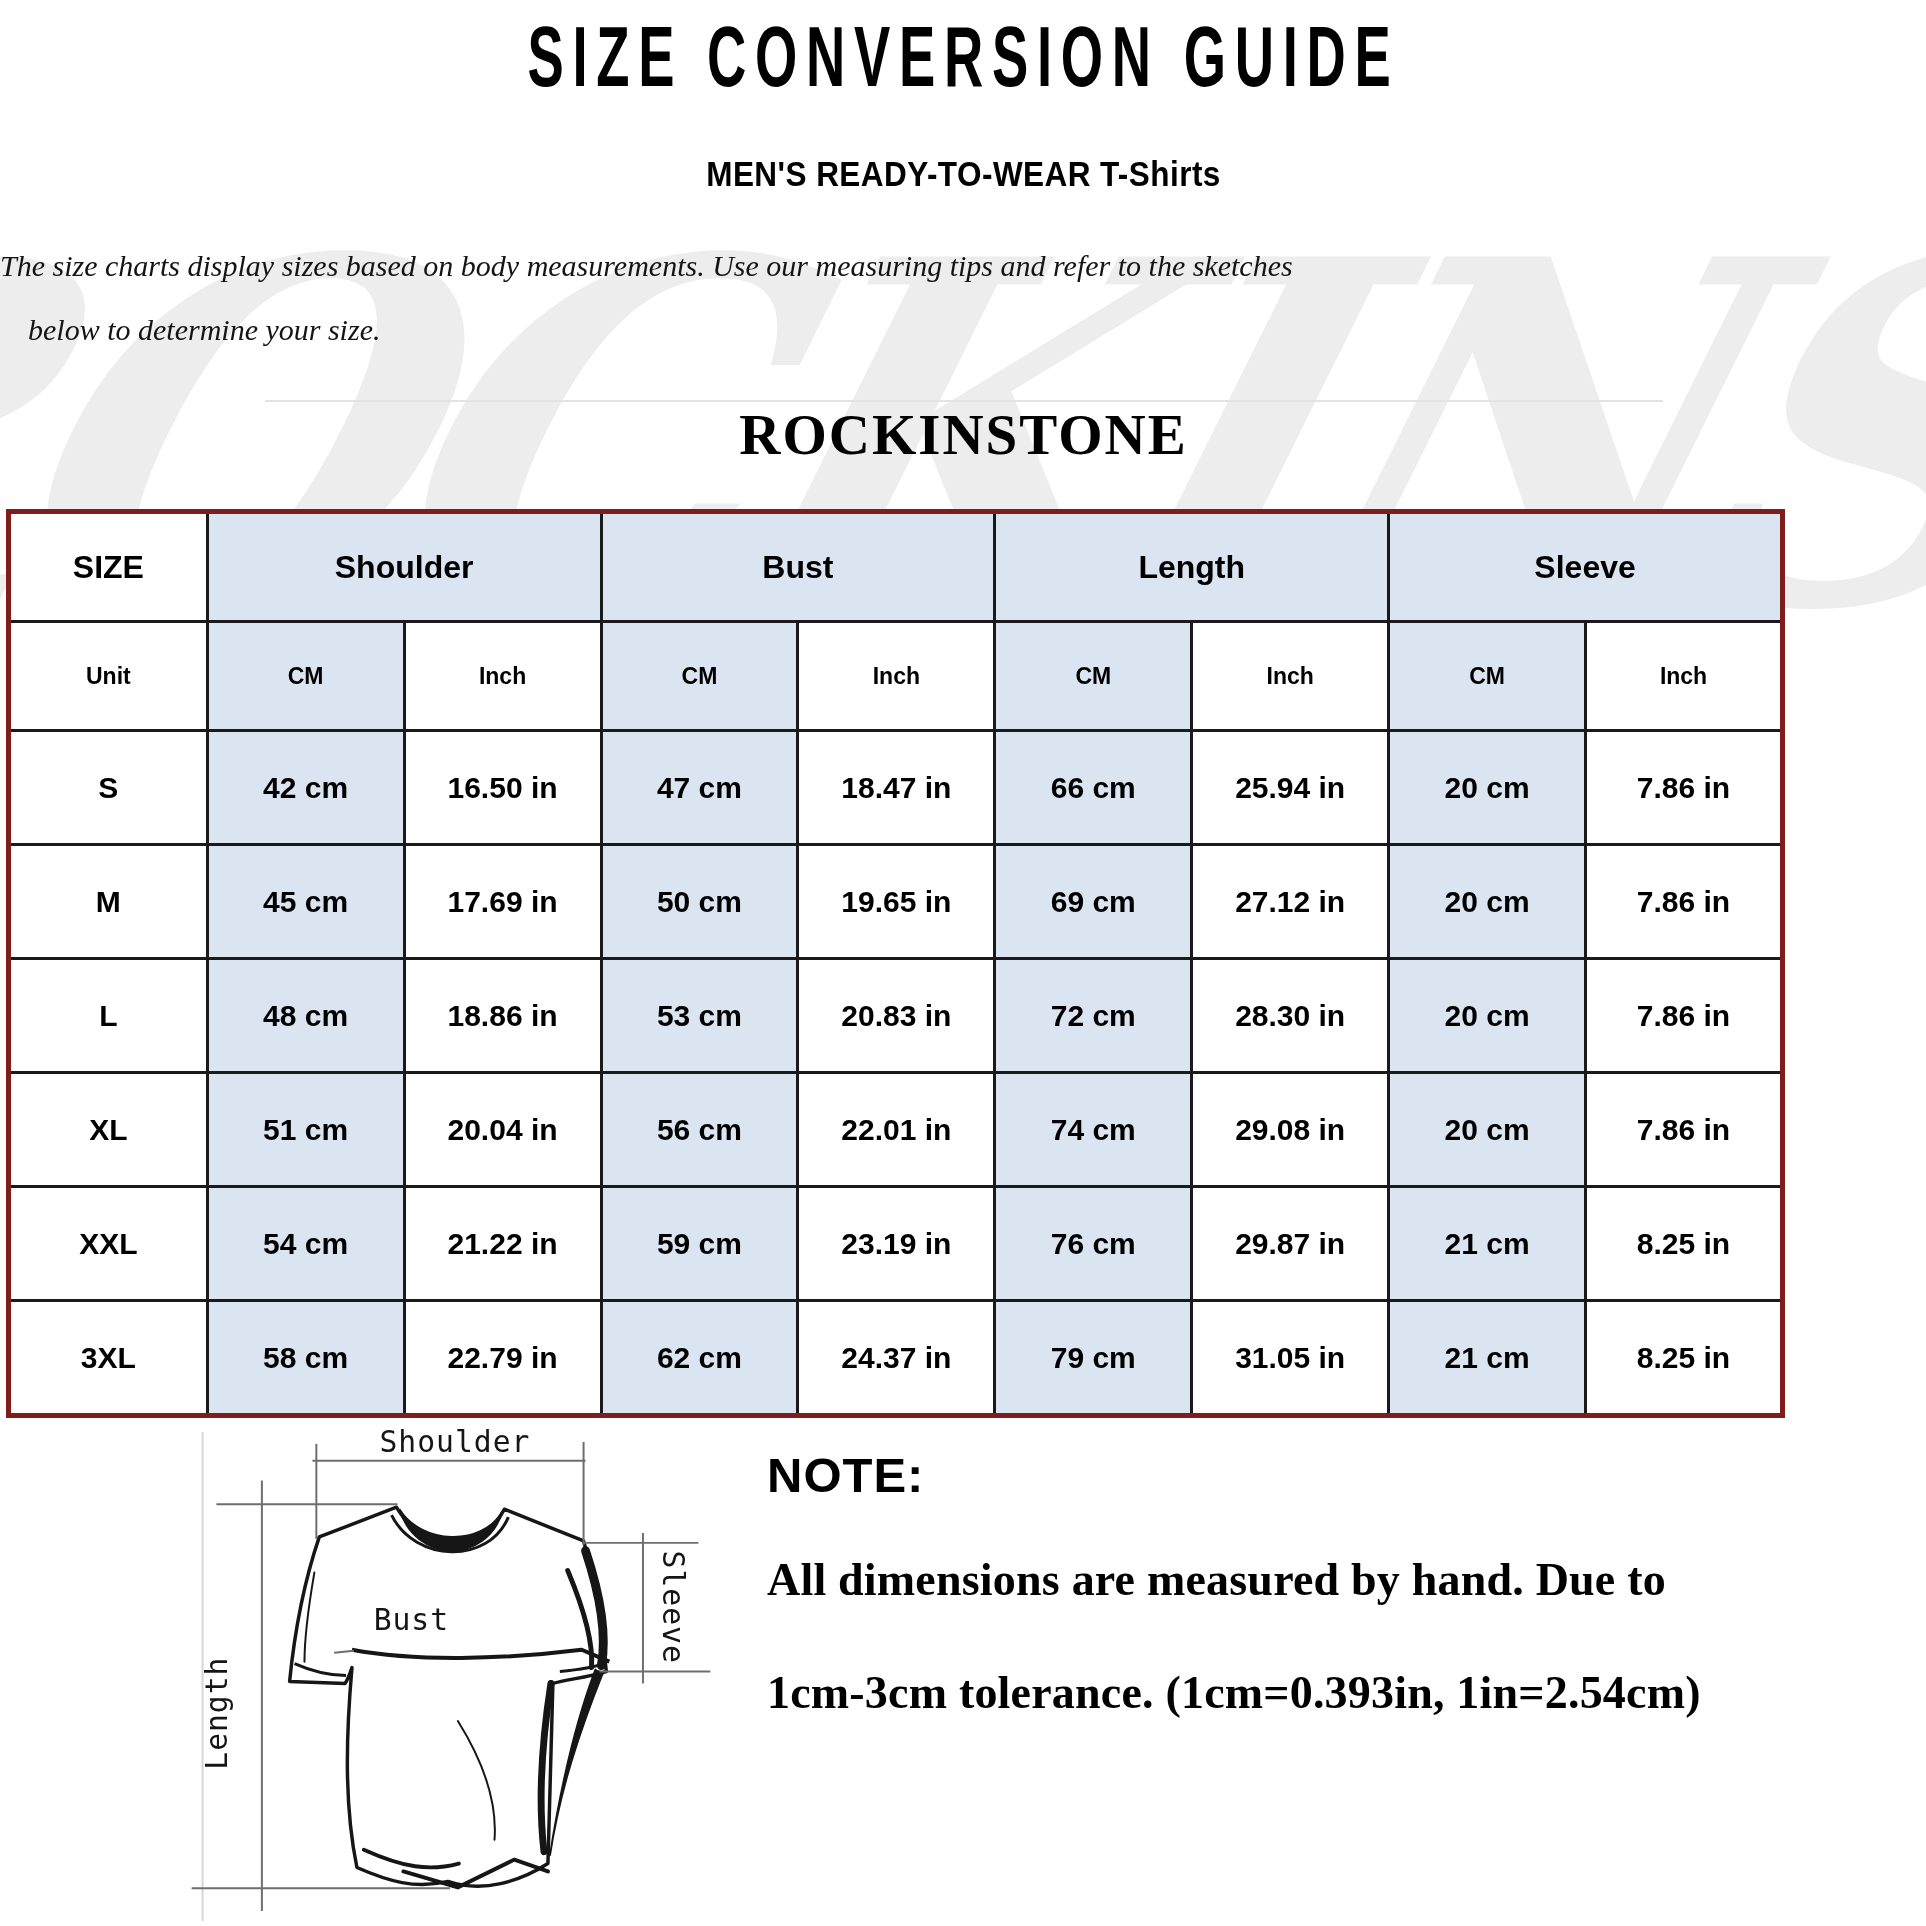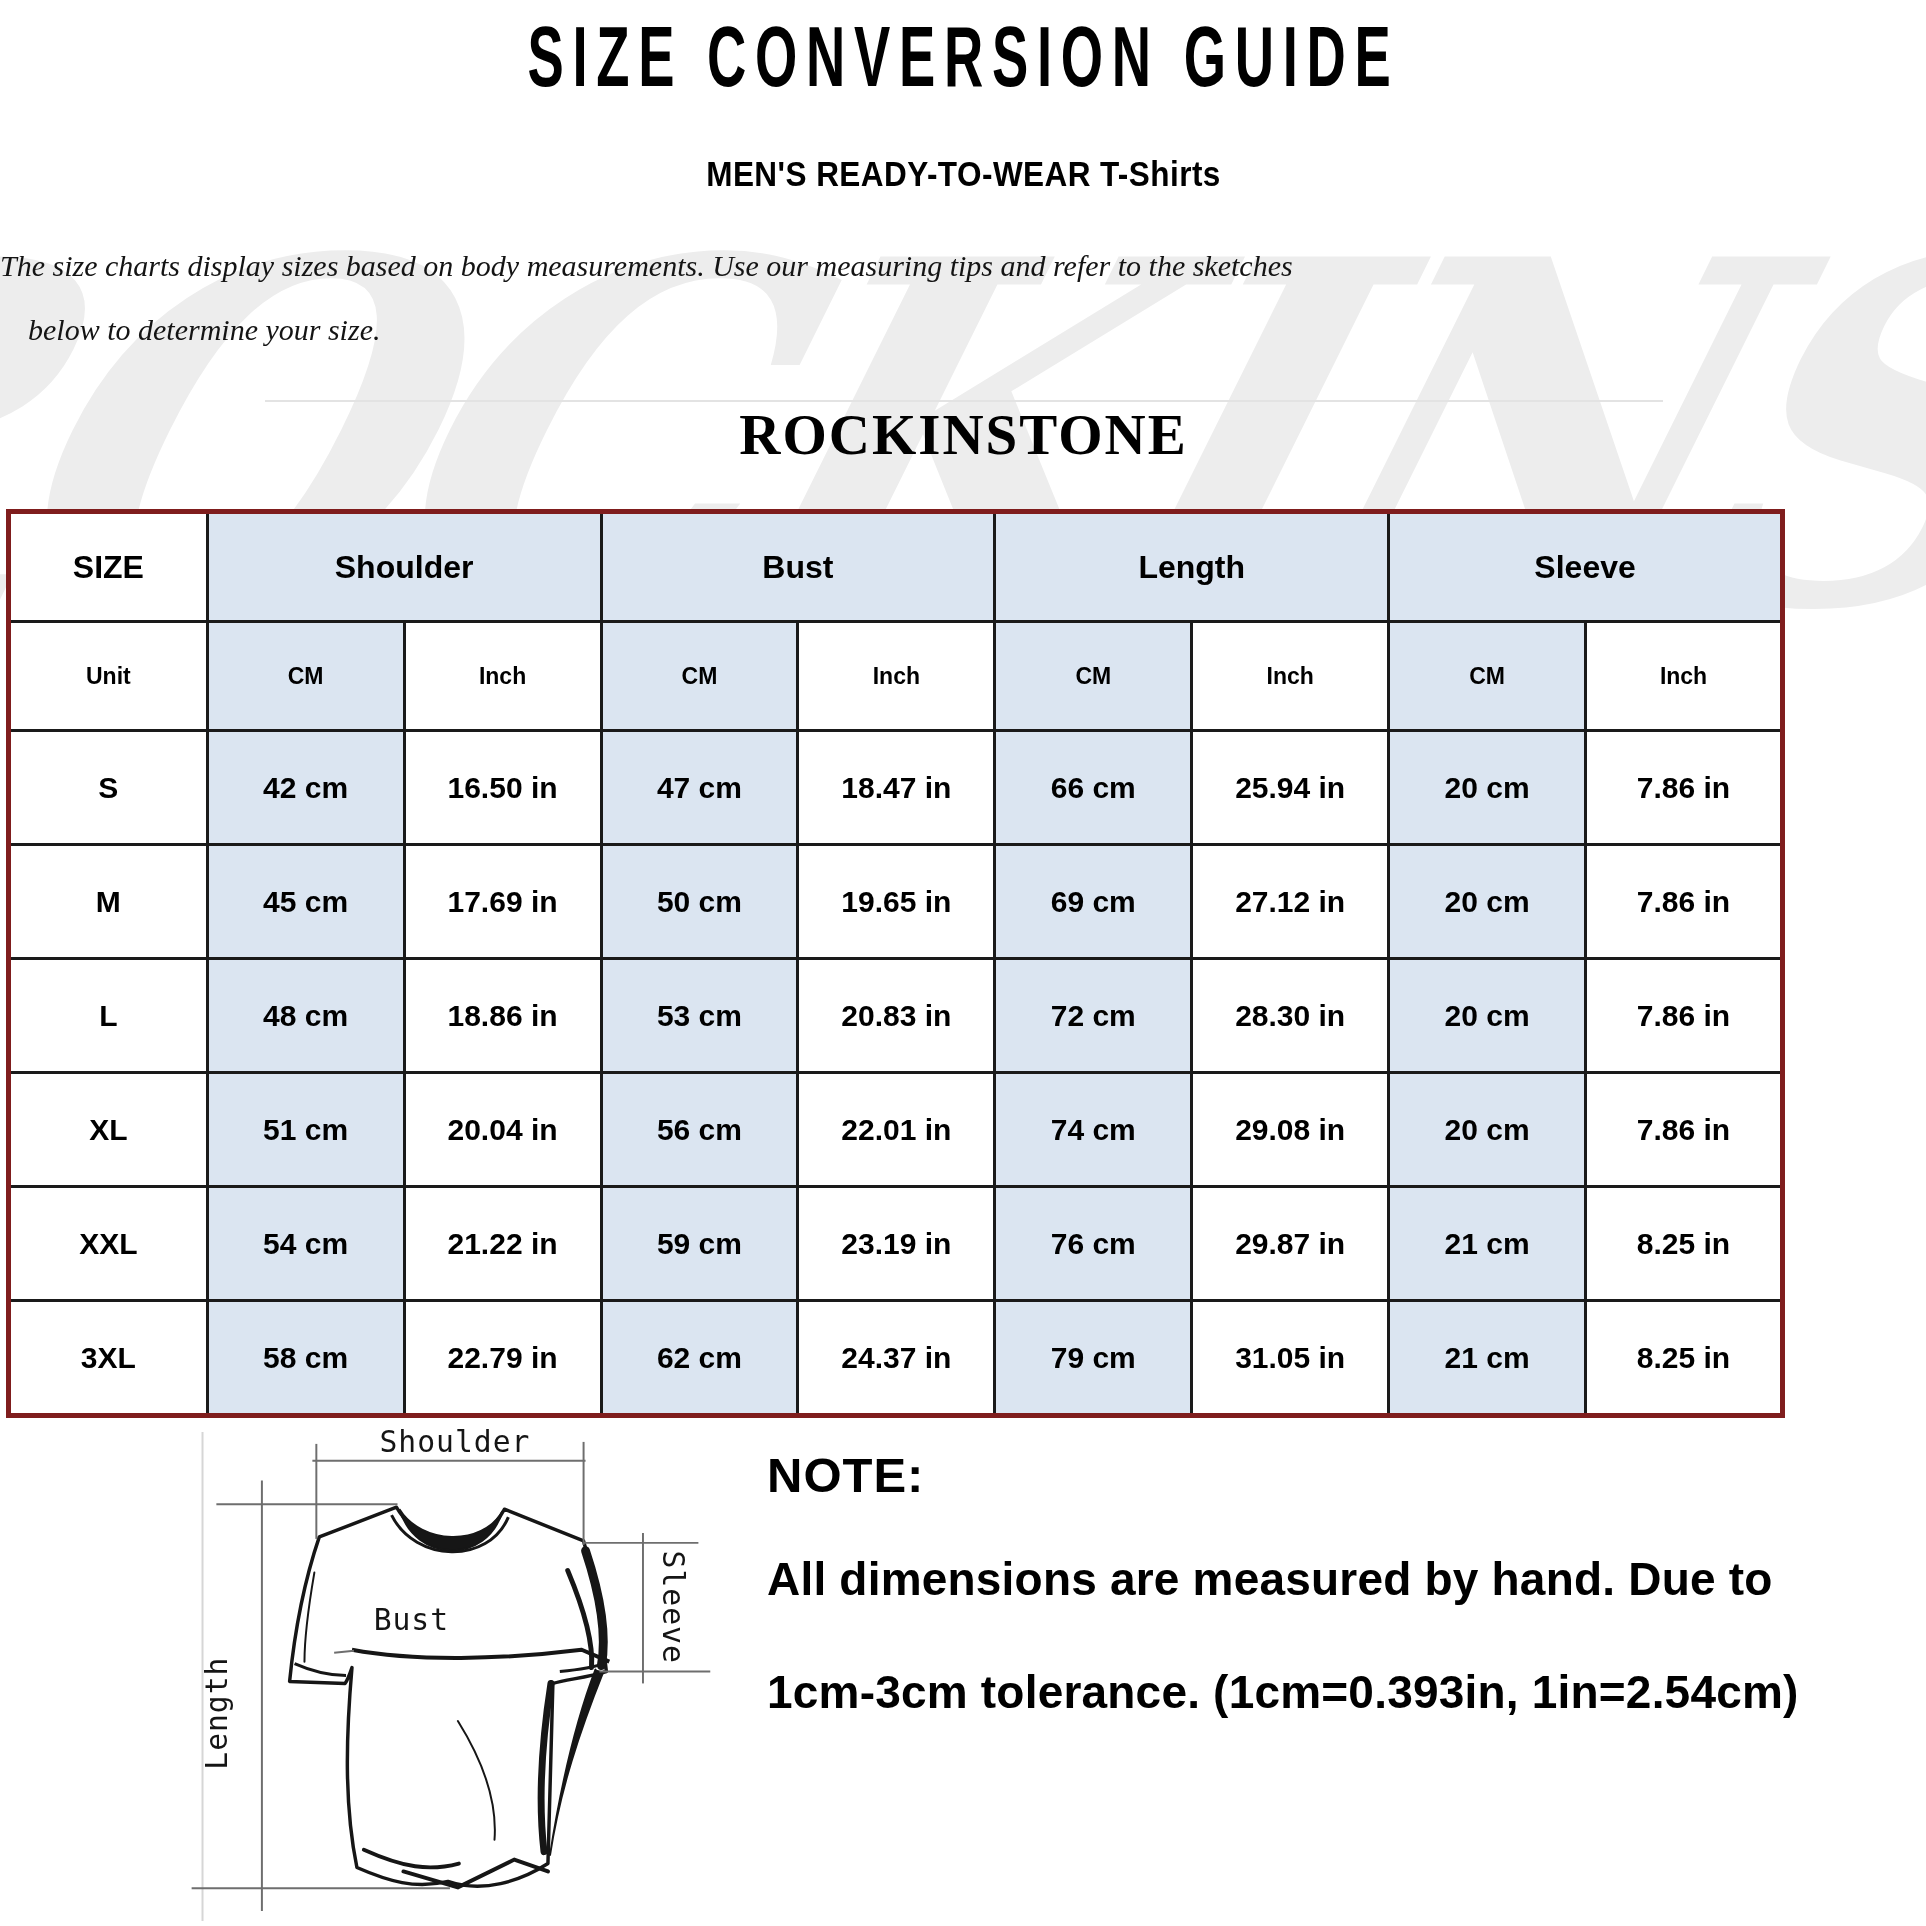"All dimensions are measured by" .note .line { font-family: none -> Liberation Serif, serif }
